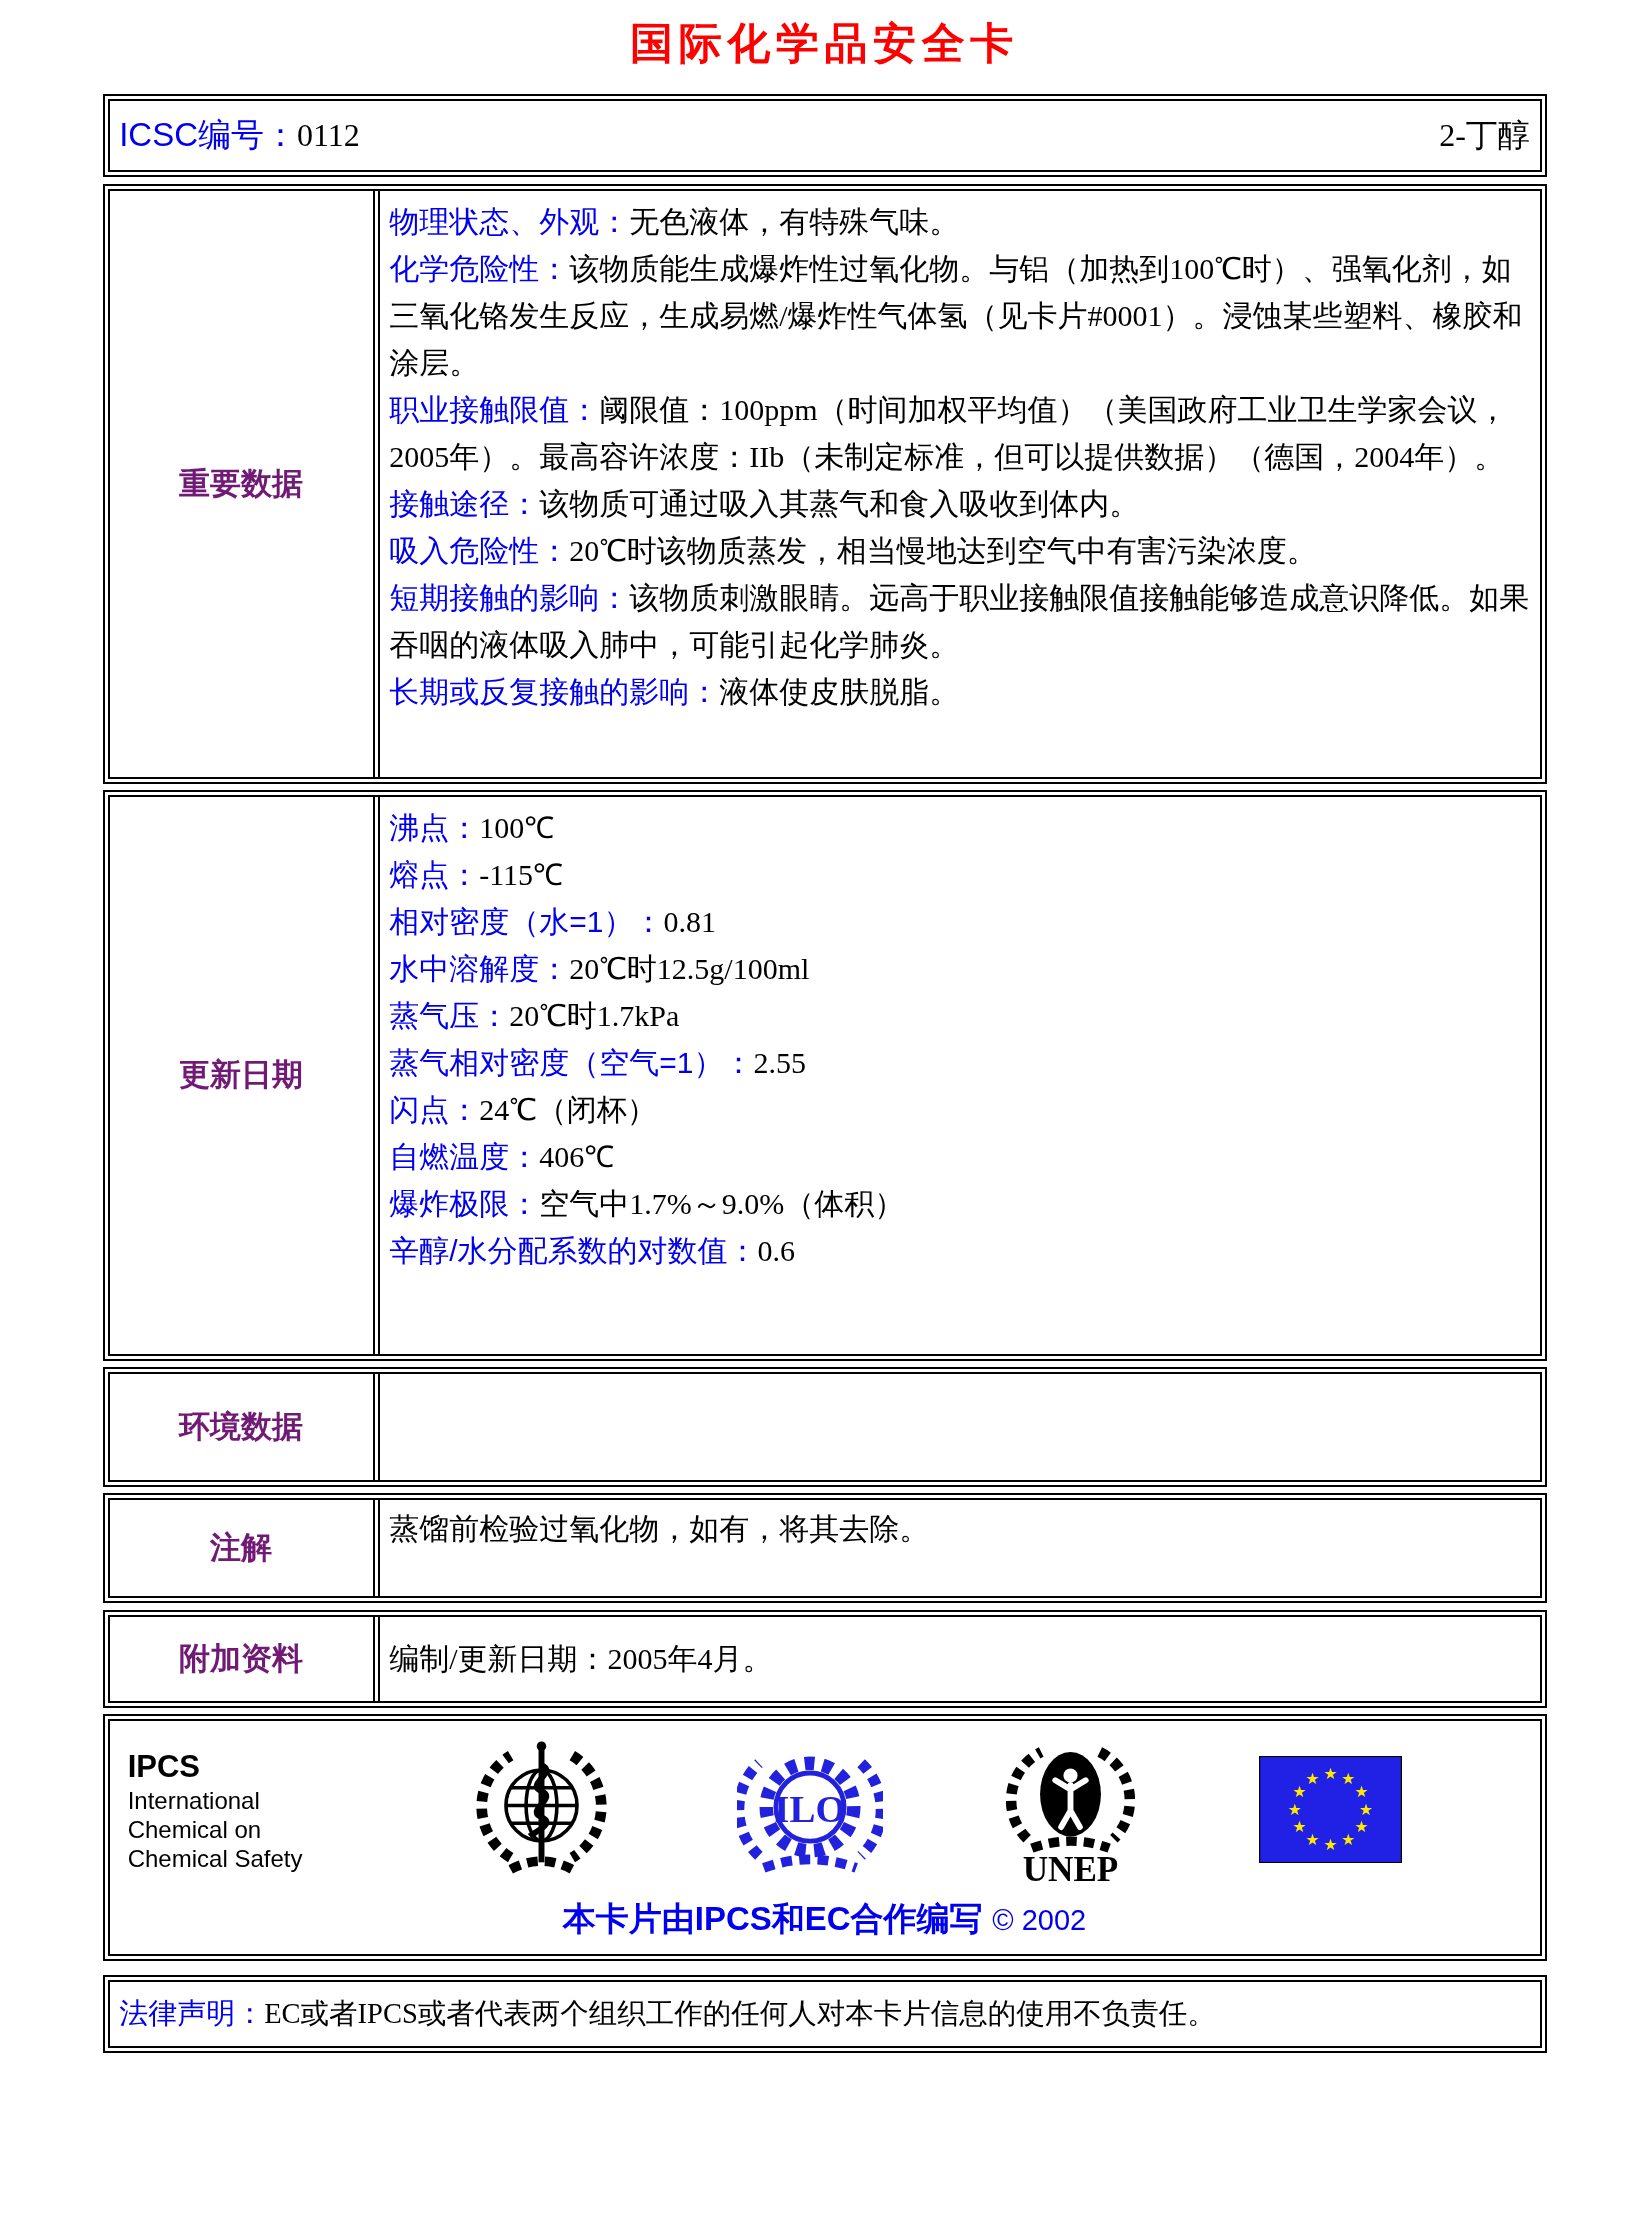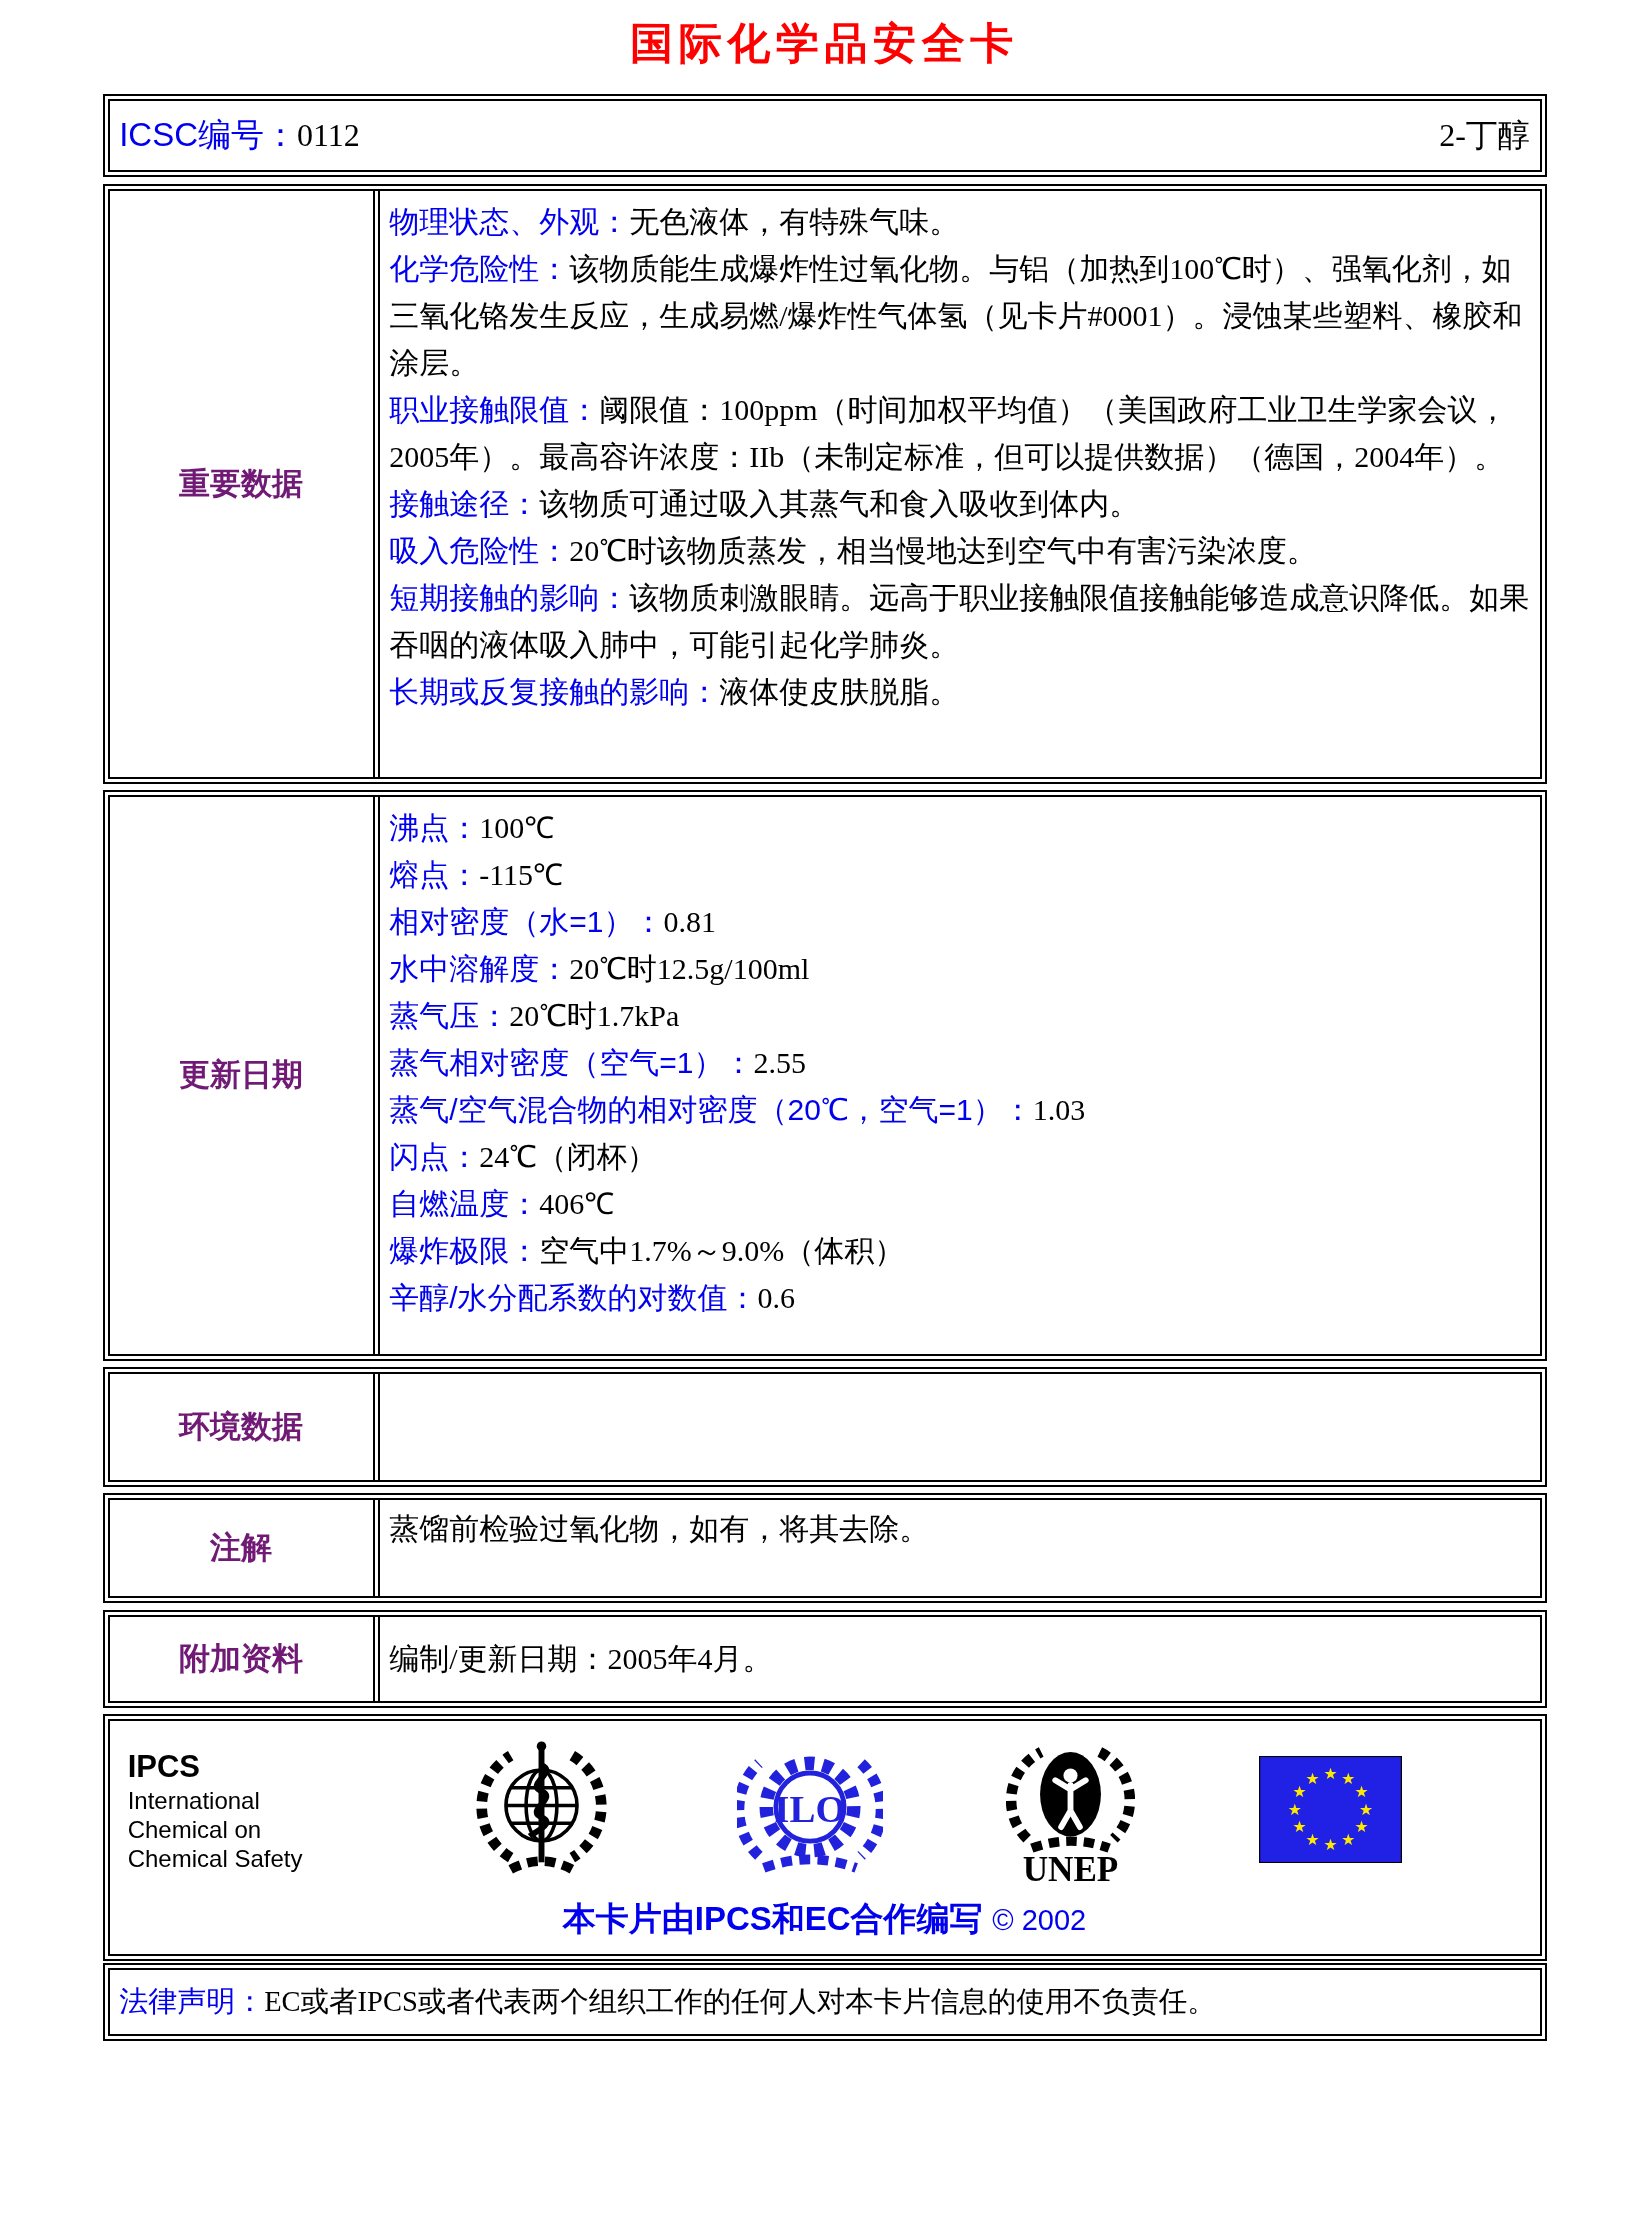"蒸气/空气混合物的相对密度（20℃，空气=1）：1.03" p { html: <p><span>蒸气/空气混合物的相对密度（20℃，空气=1）：</span><span>1.03</span></p> -> none }
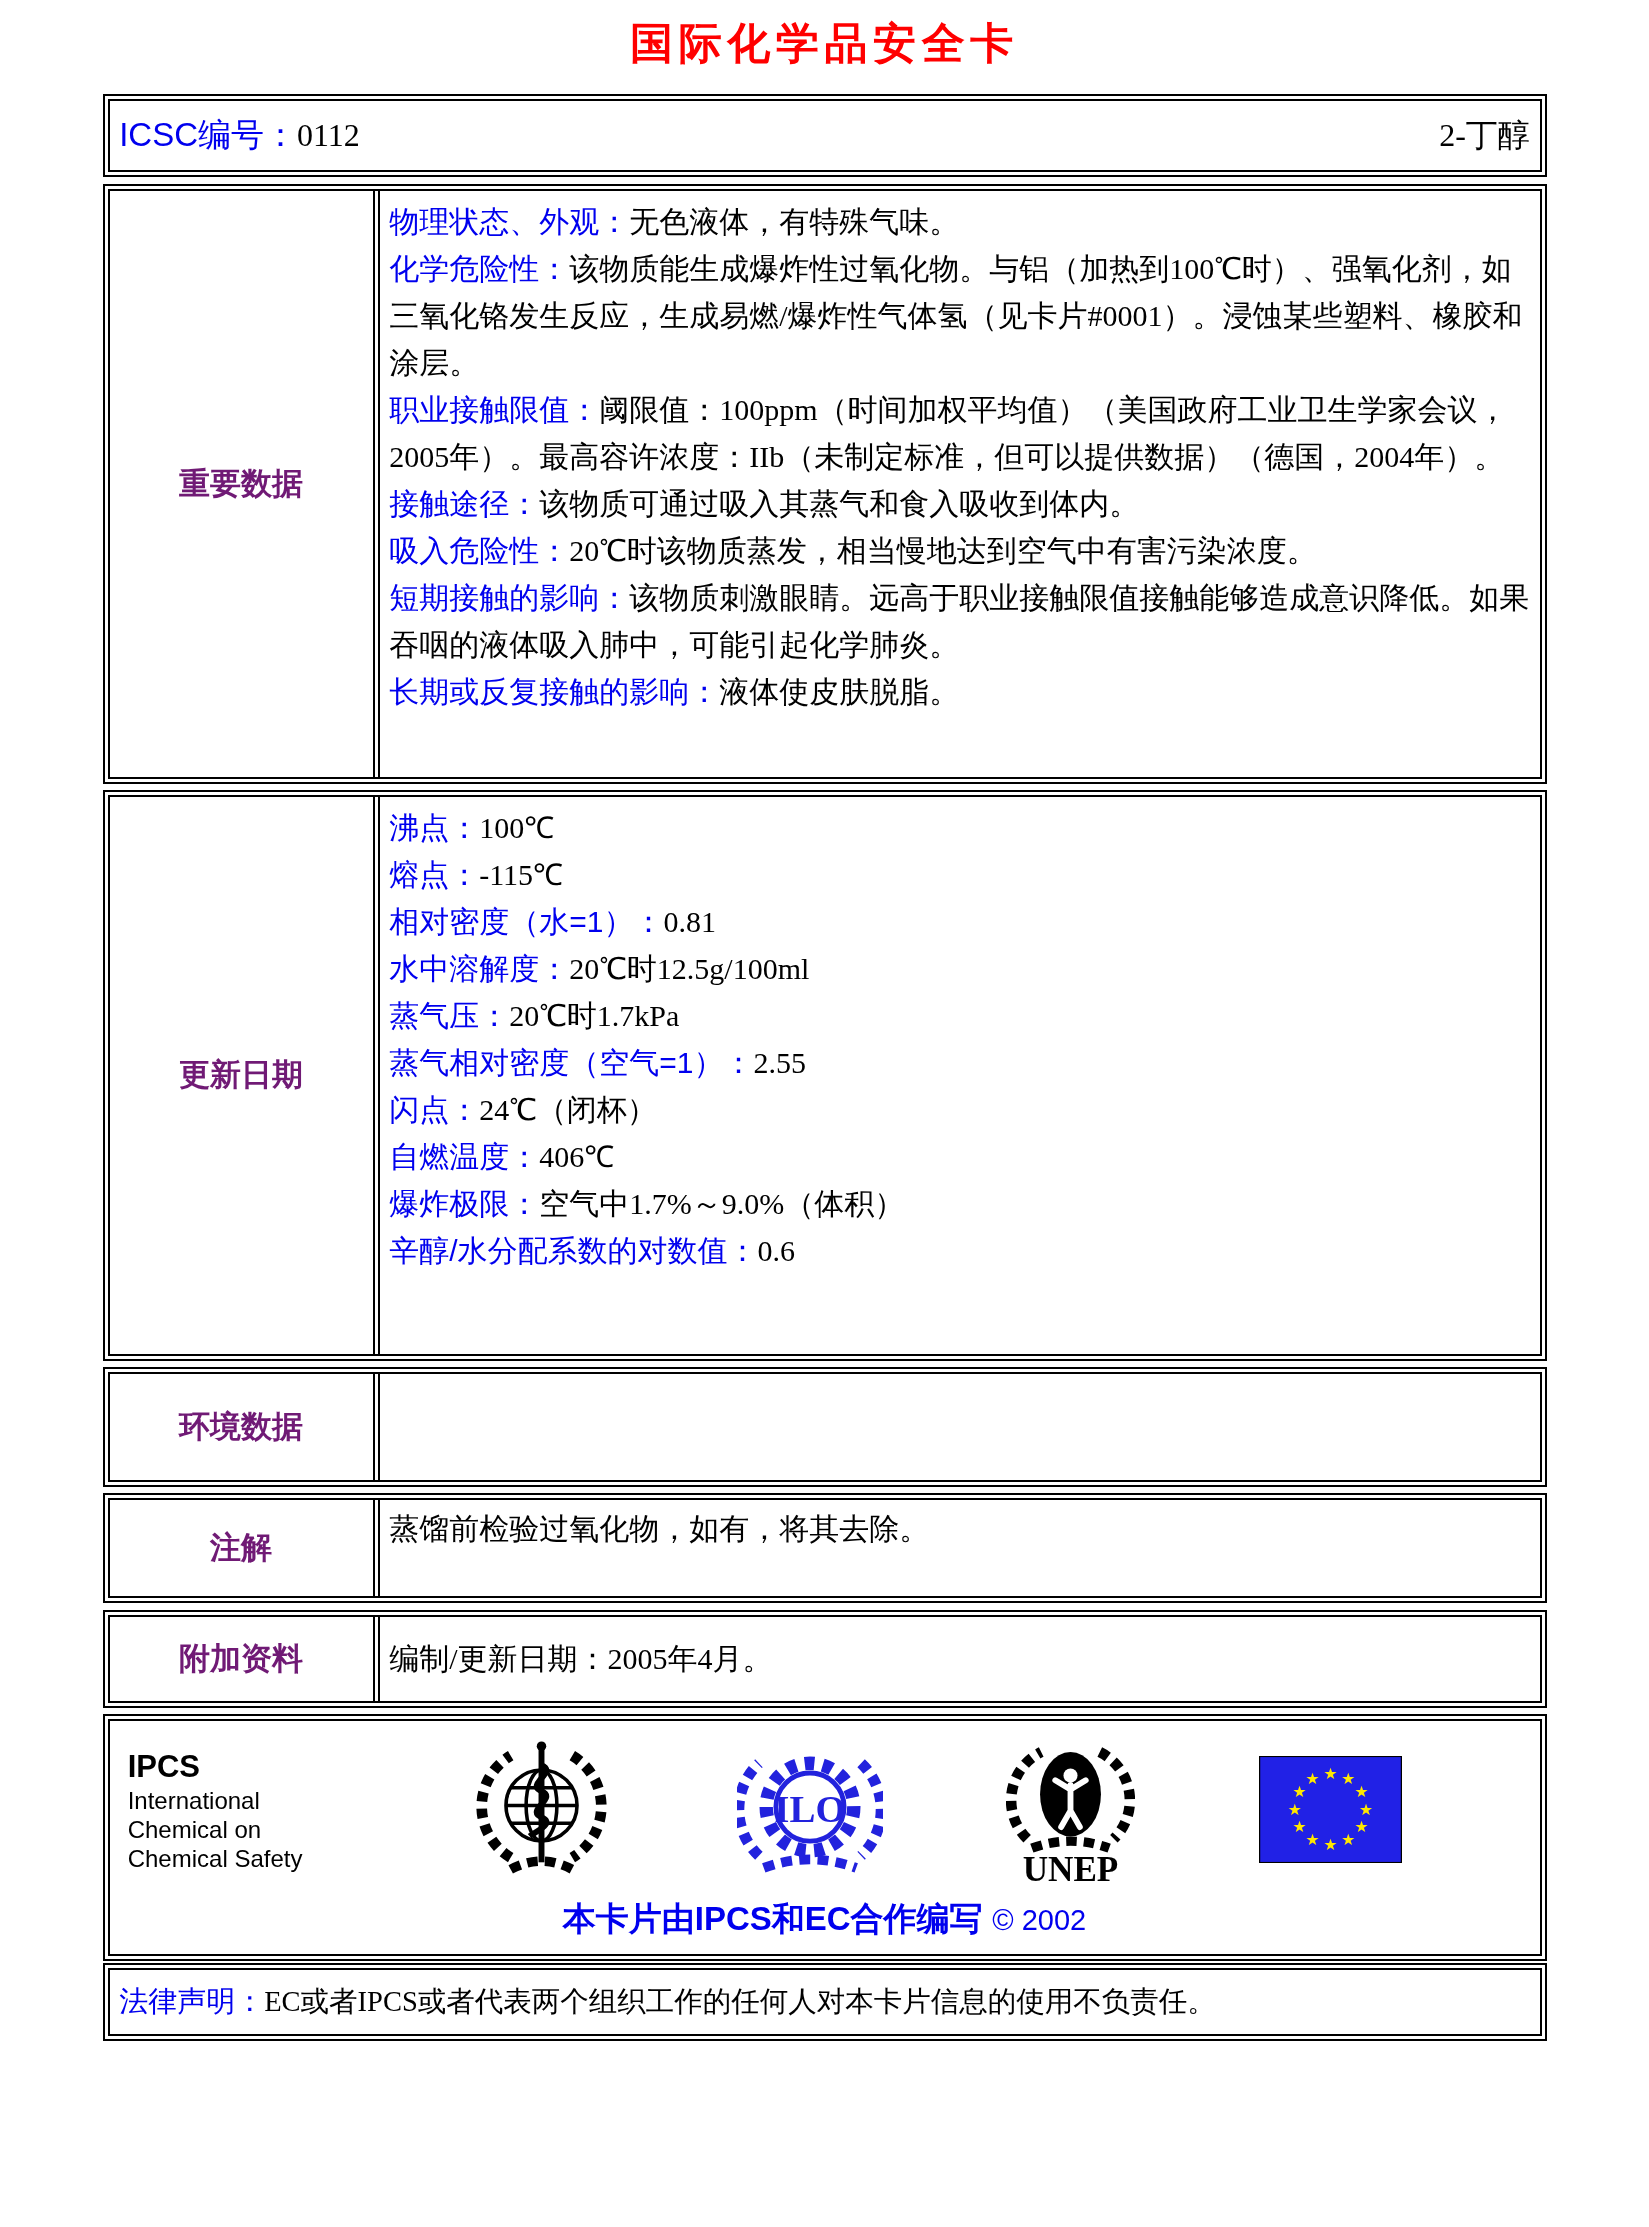"IPCS" .footer-table { margin-bottom: 2px -> 14px }
